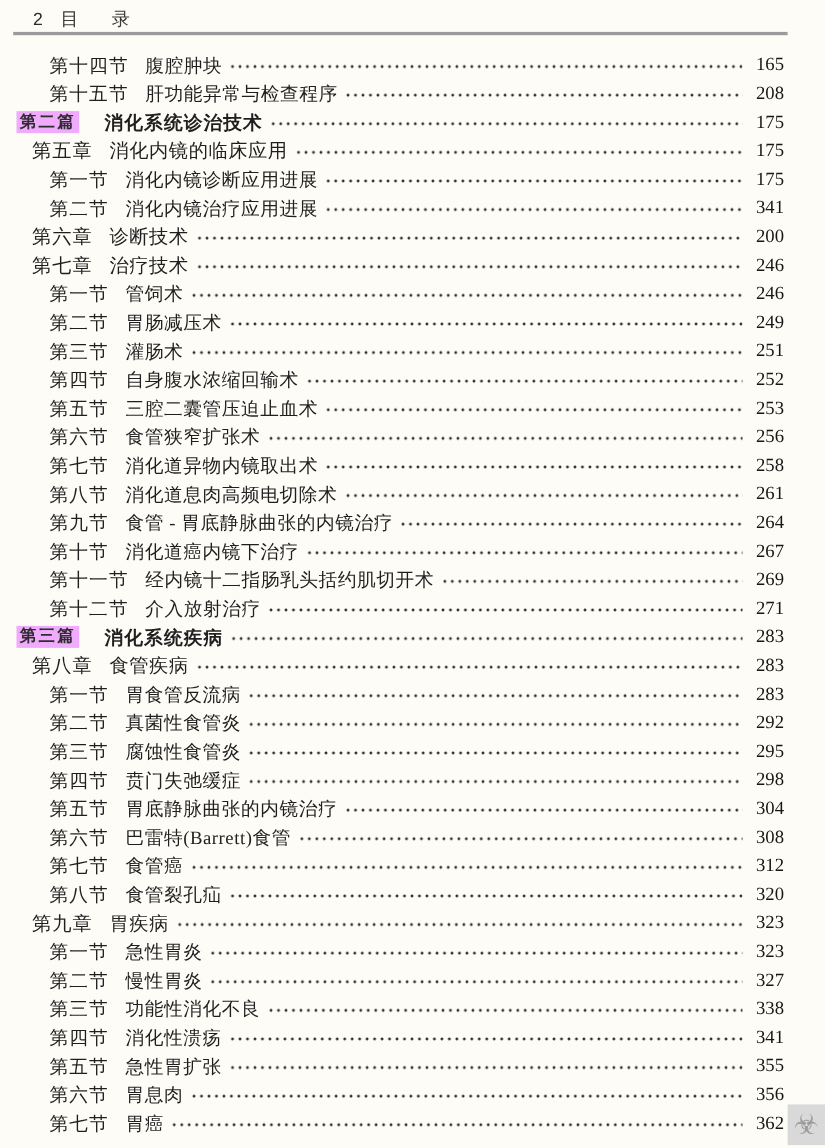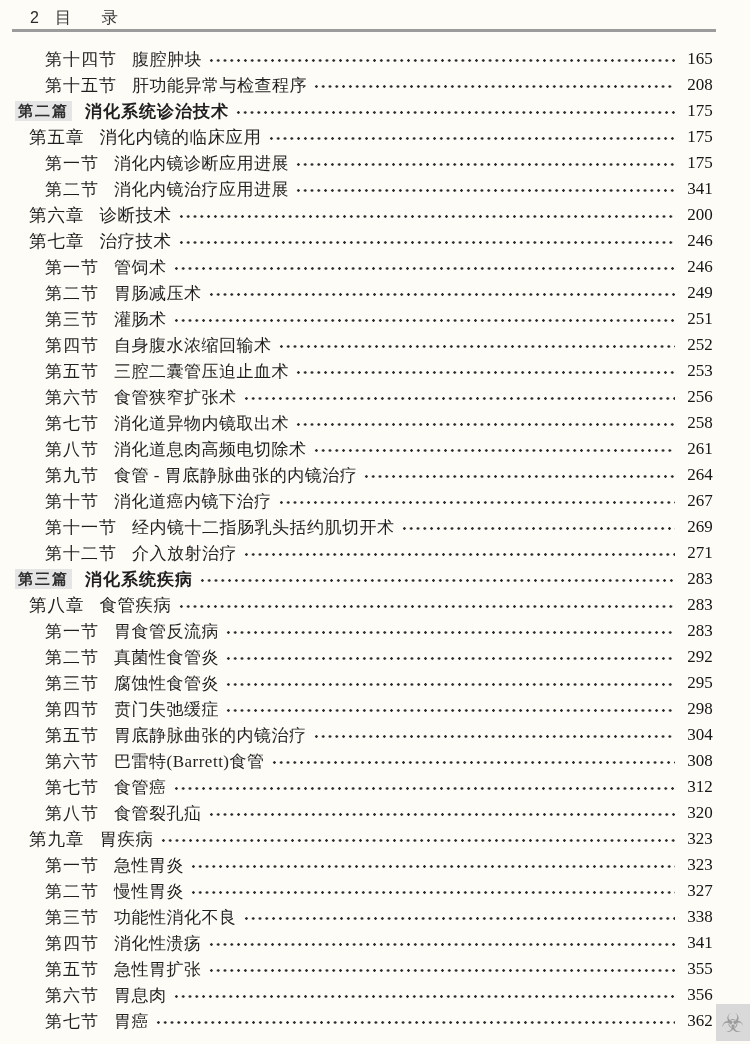"第二篇" .row.part .label { background: #e5e5e5 -> #f0abfc; margin-right: 13px -> 23px }
